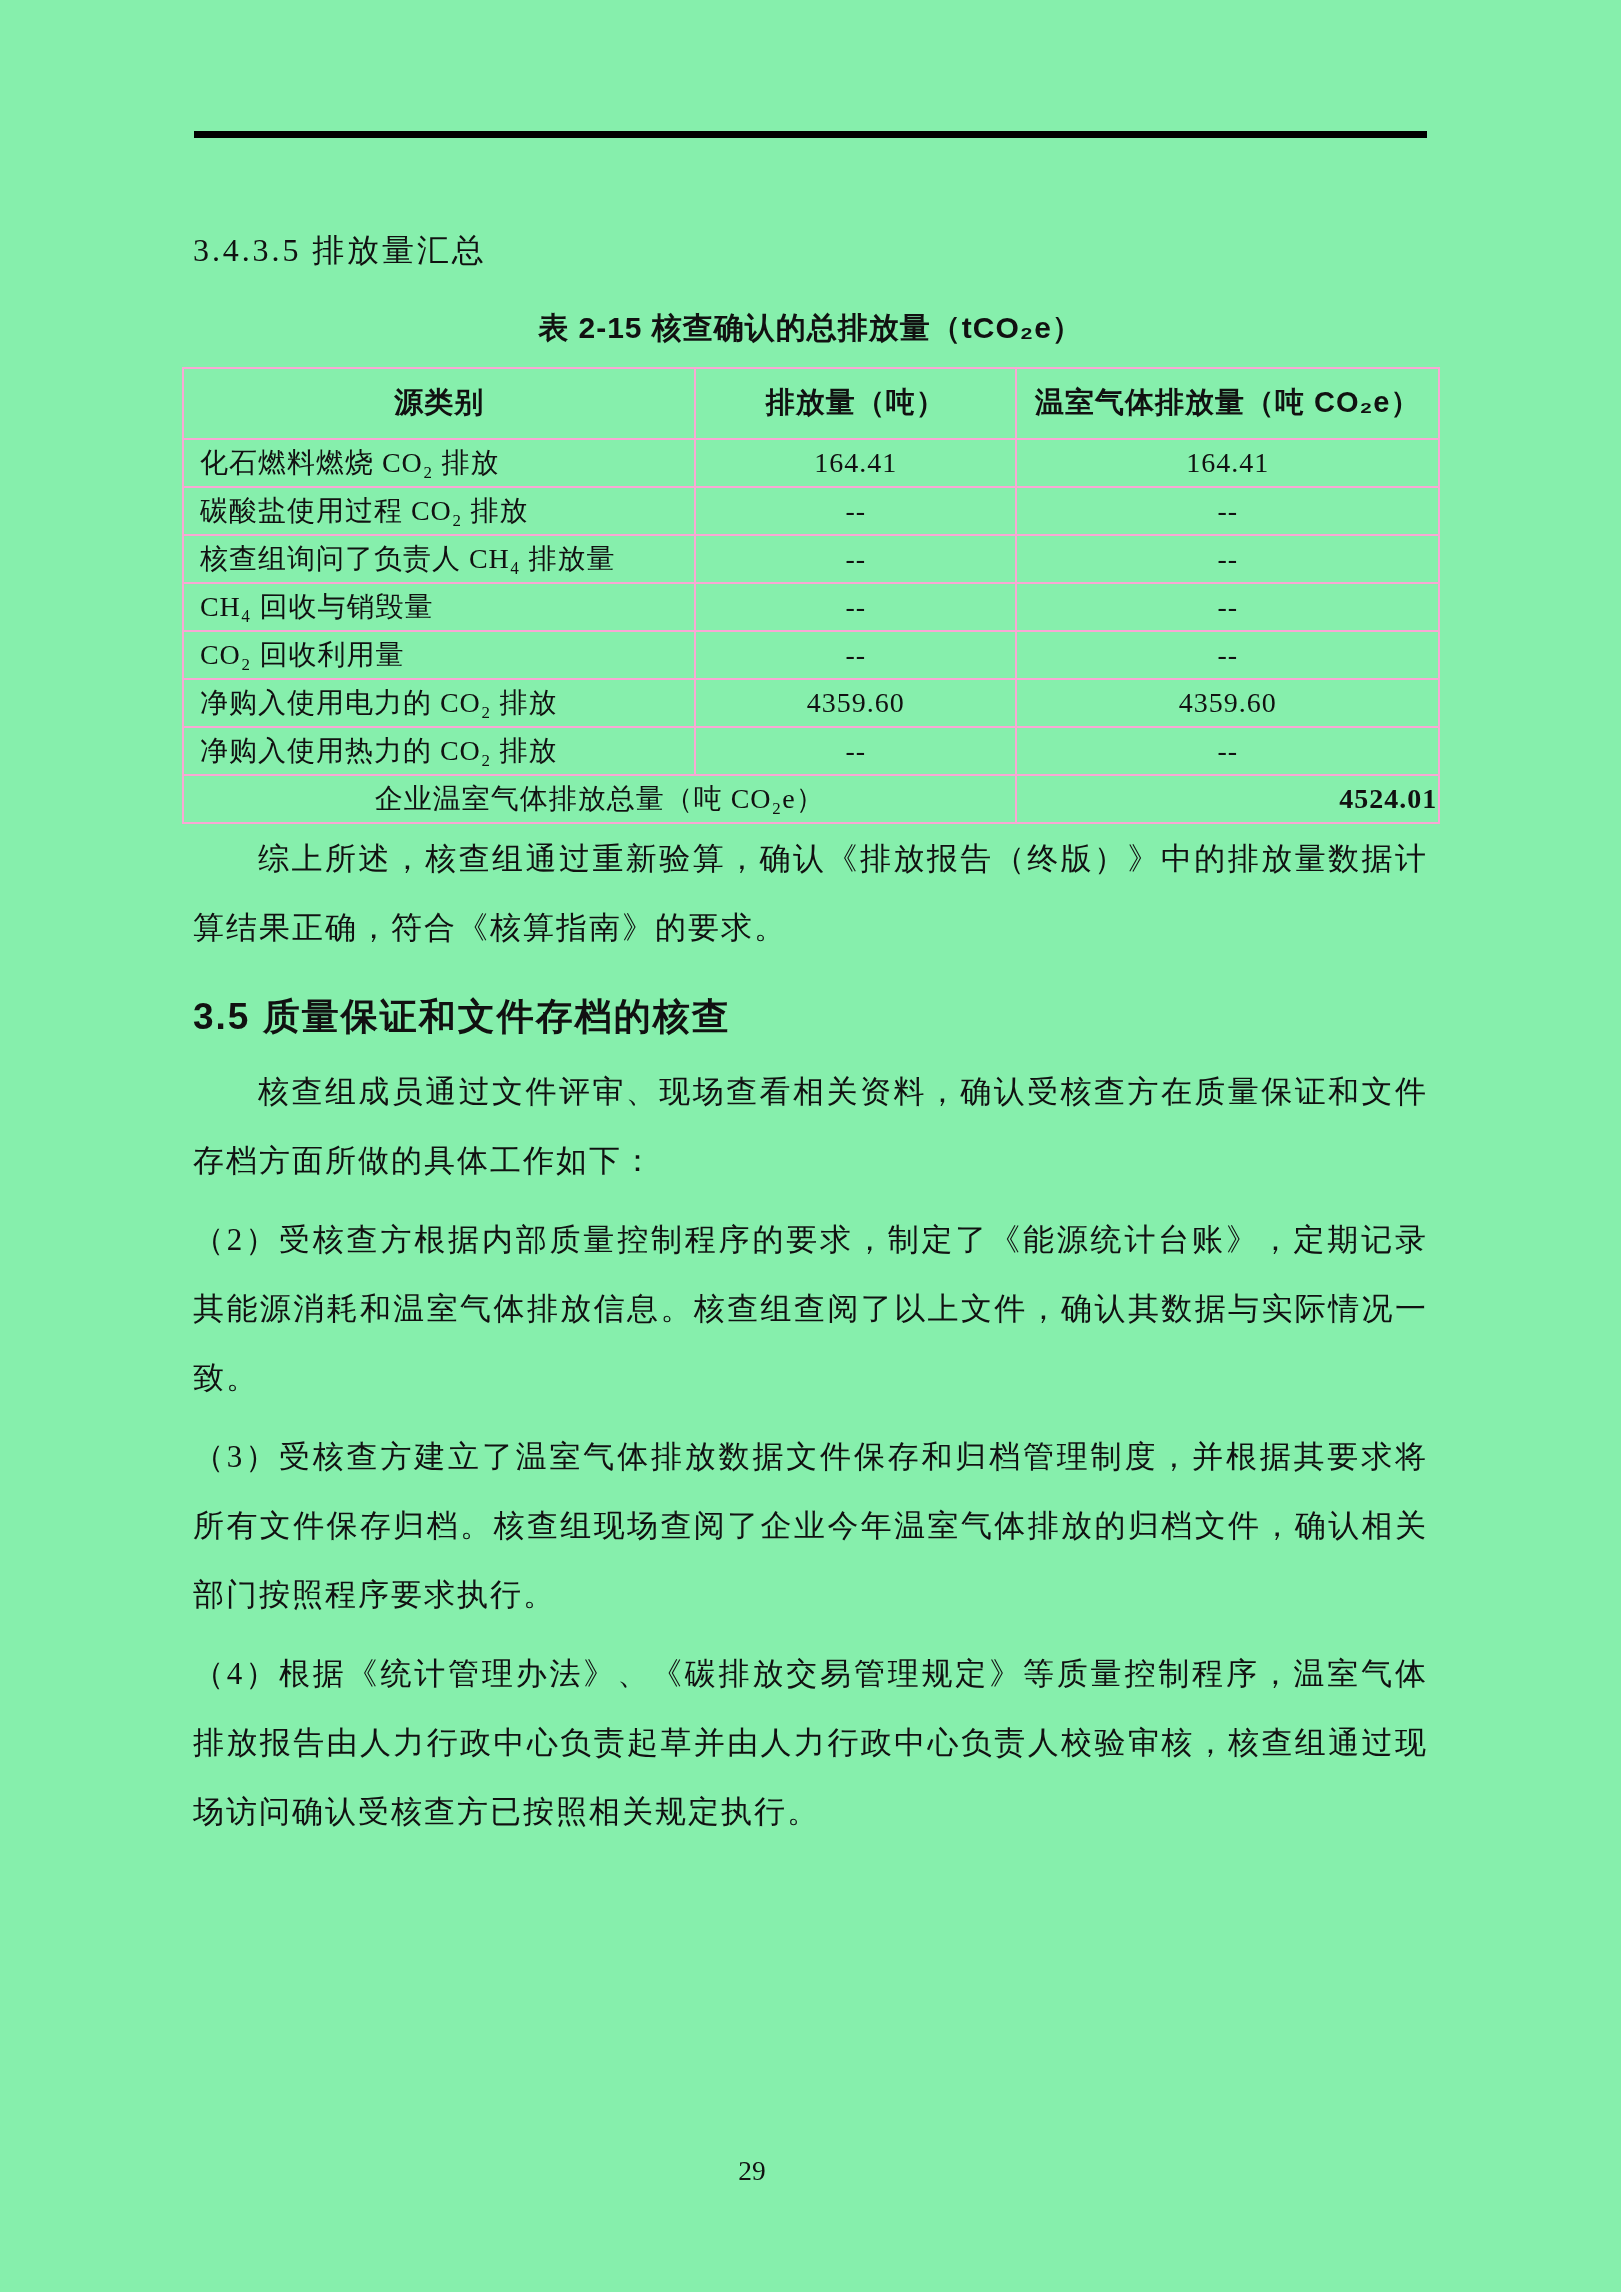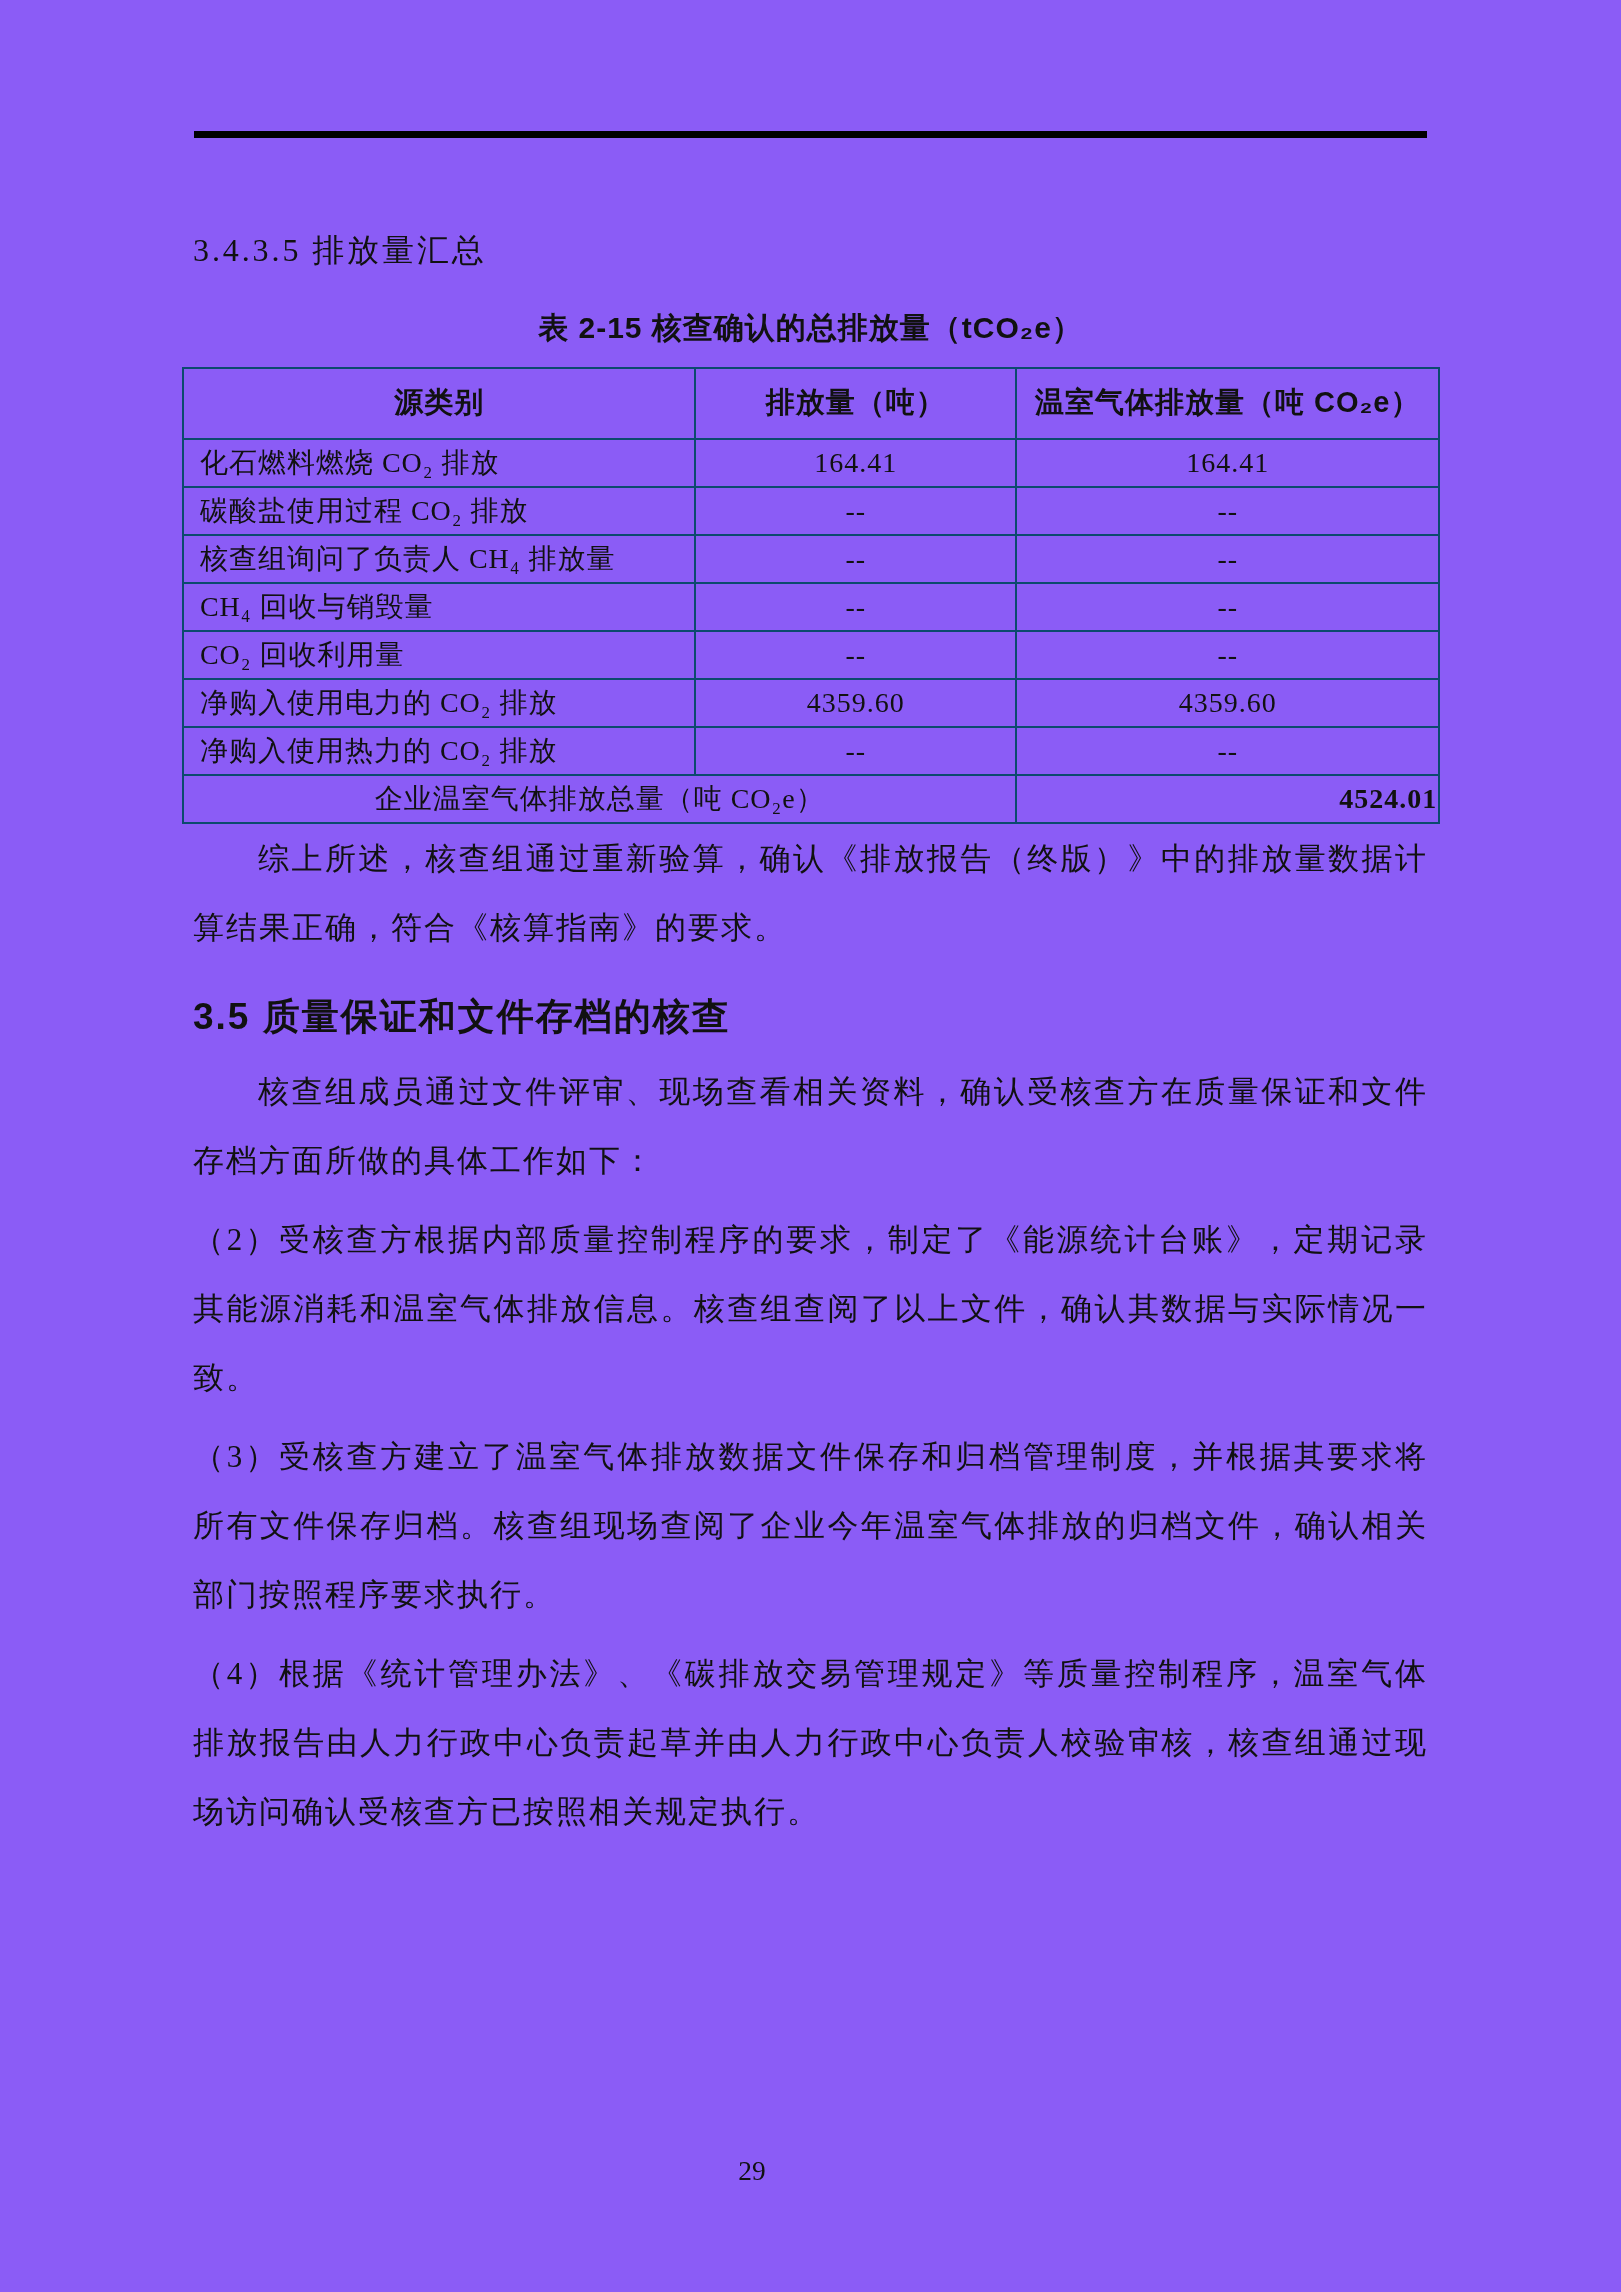"3.4.3.5 排放量汇总" .page { background: #8b5cf6 -> #86efac }
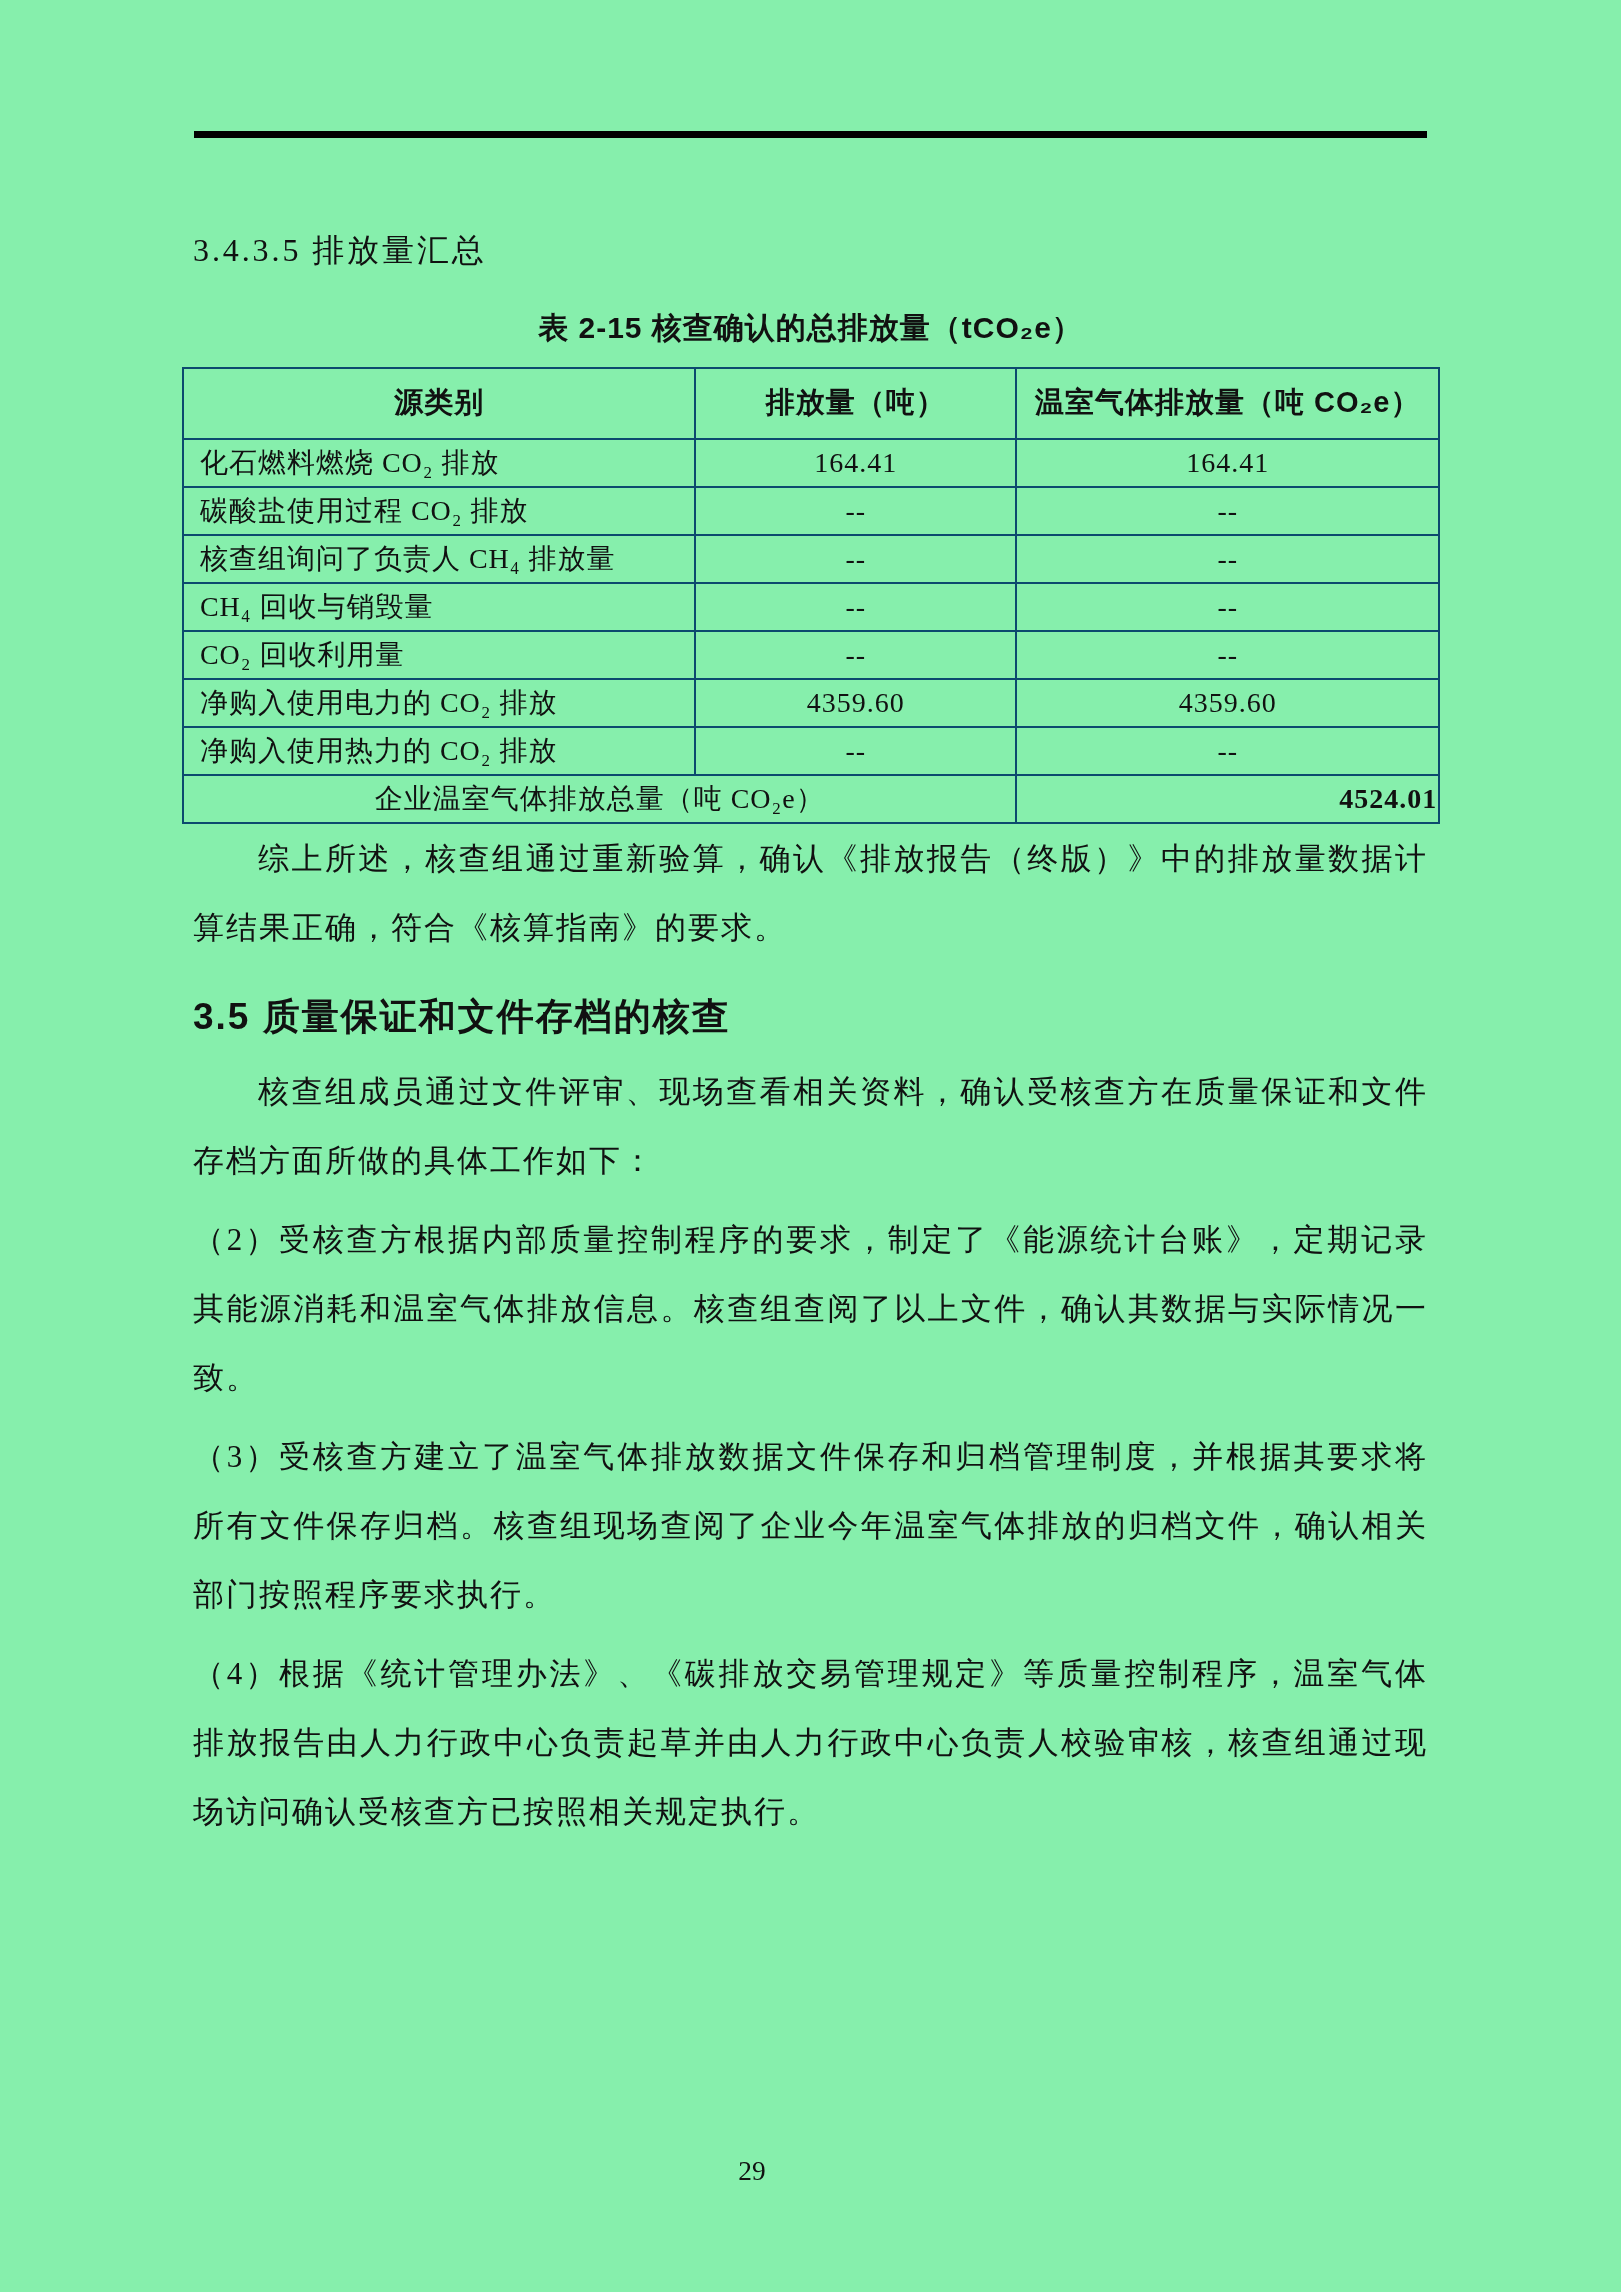"源类别" table.emit th, table.emit td { border: 2px solid #0c4a6e -> 2px solid #f9a8d4 }
